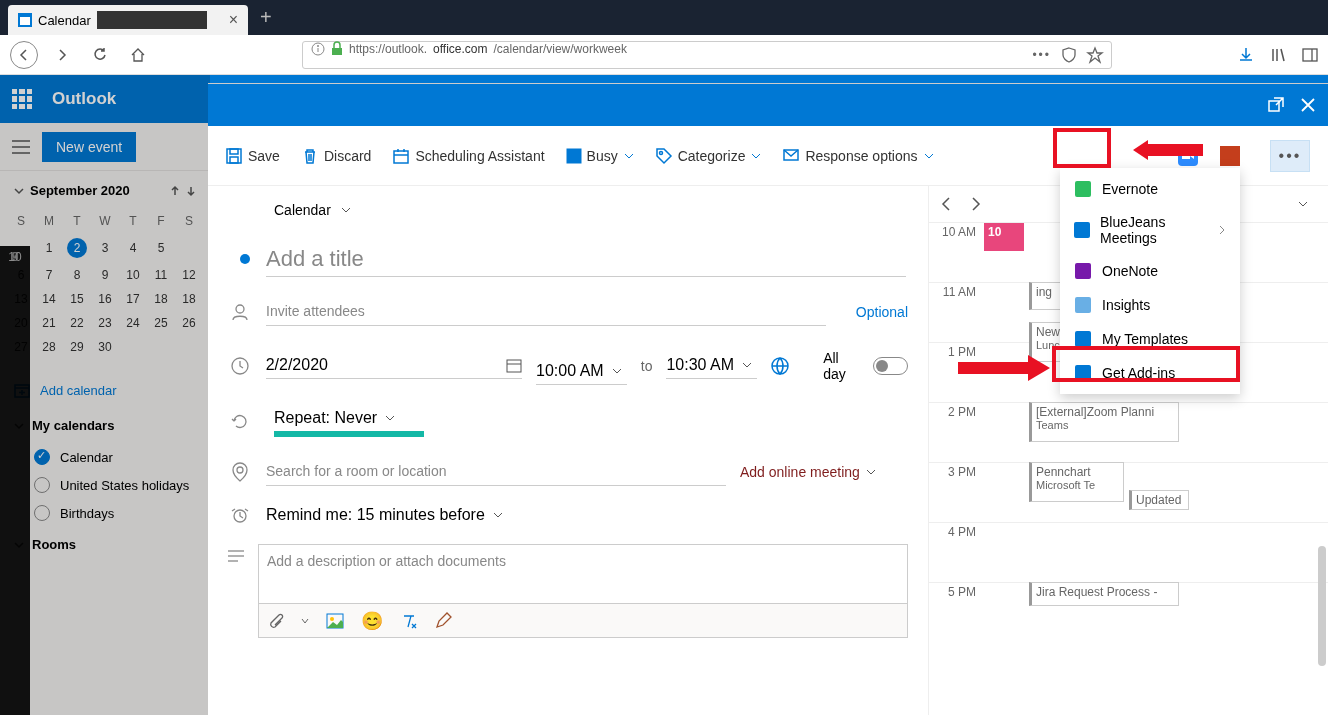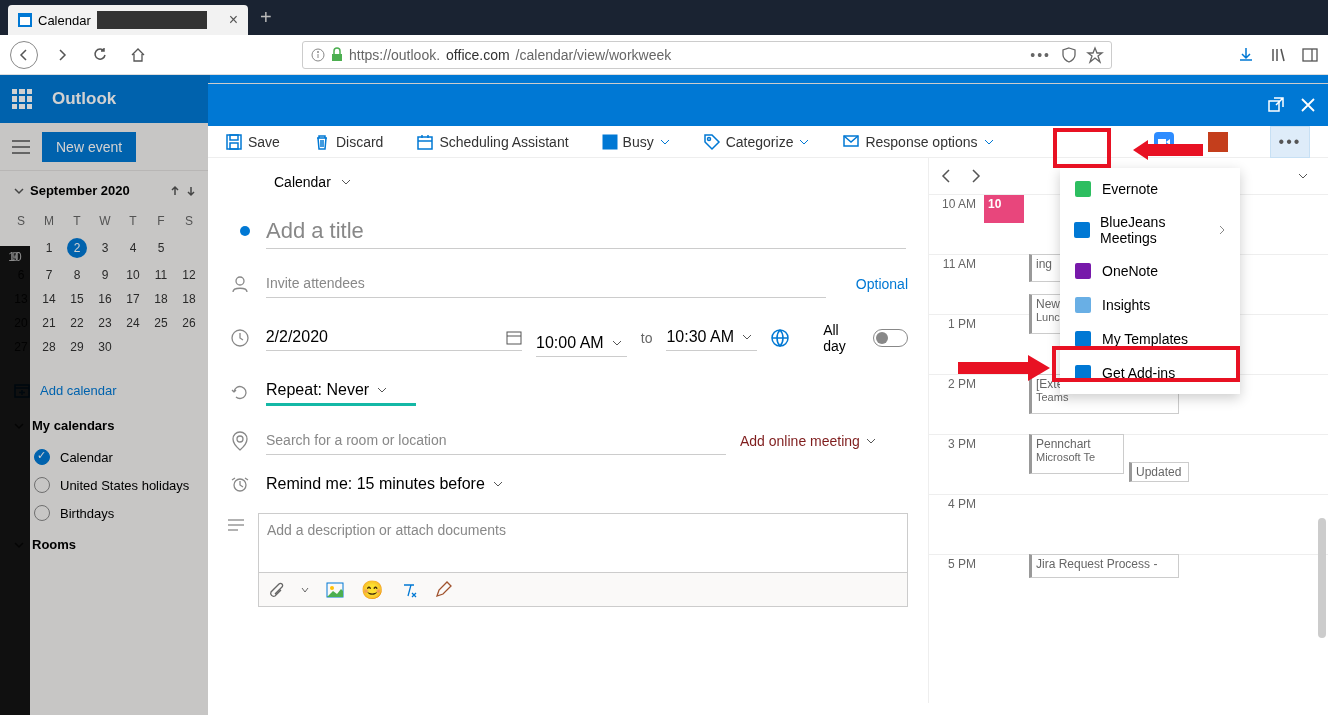"https://outlook." .url-bar { align-items: center -> none; font-size: 14px -> 12px }
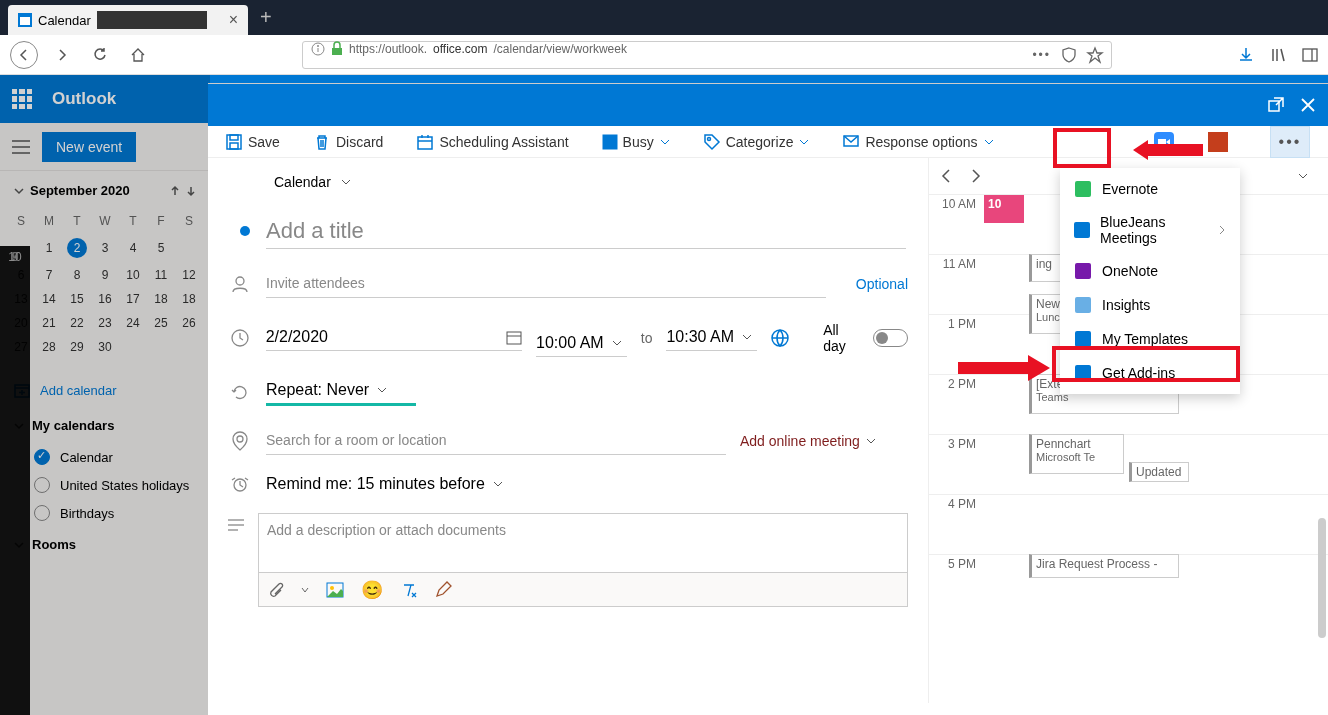"Save" .compose-toolbar { gap: 34px -> 22px; height: 32px -> 60px }
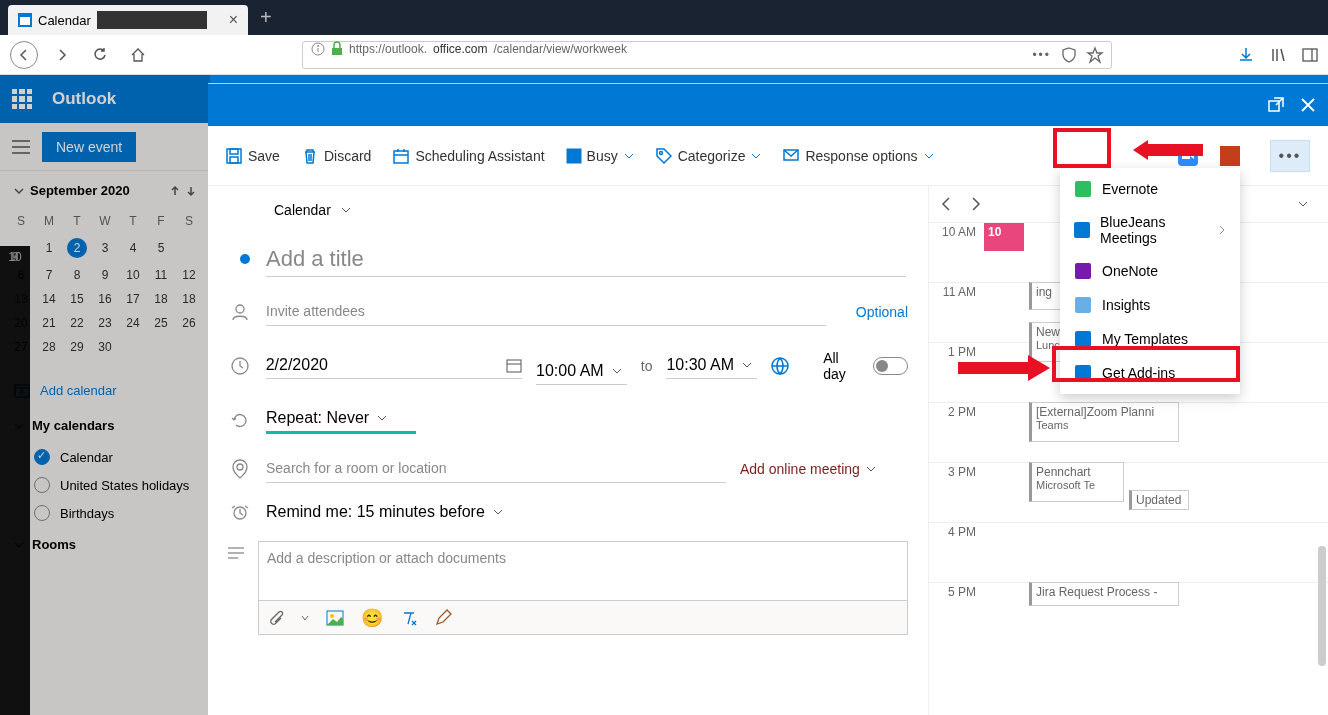"Repeat: Never" div.date-box { border-bottom: 3px solid #14b8a6 -> 6px solid #14b8a6; margin-left: none -> 8px }
